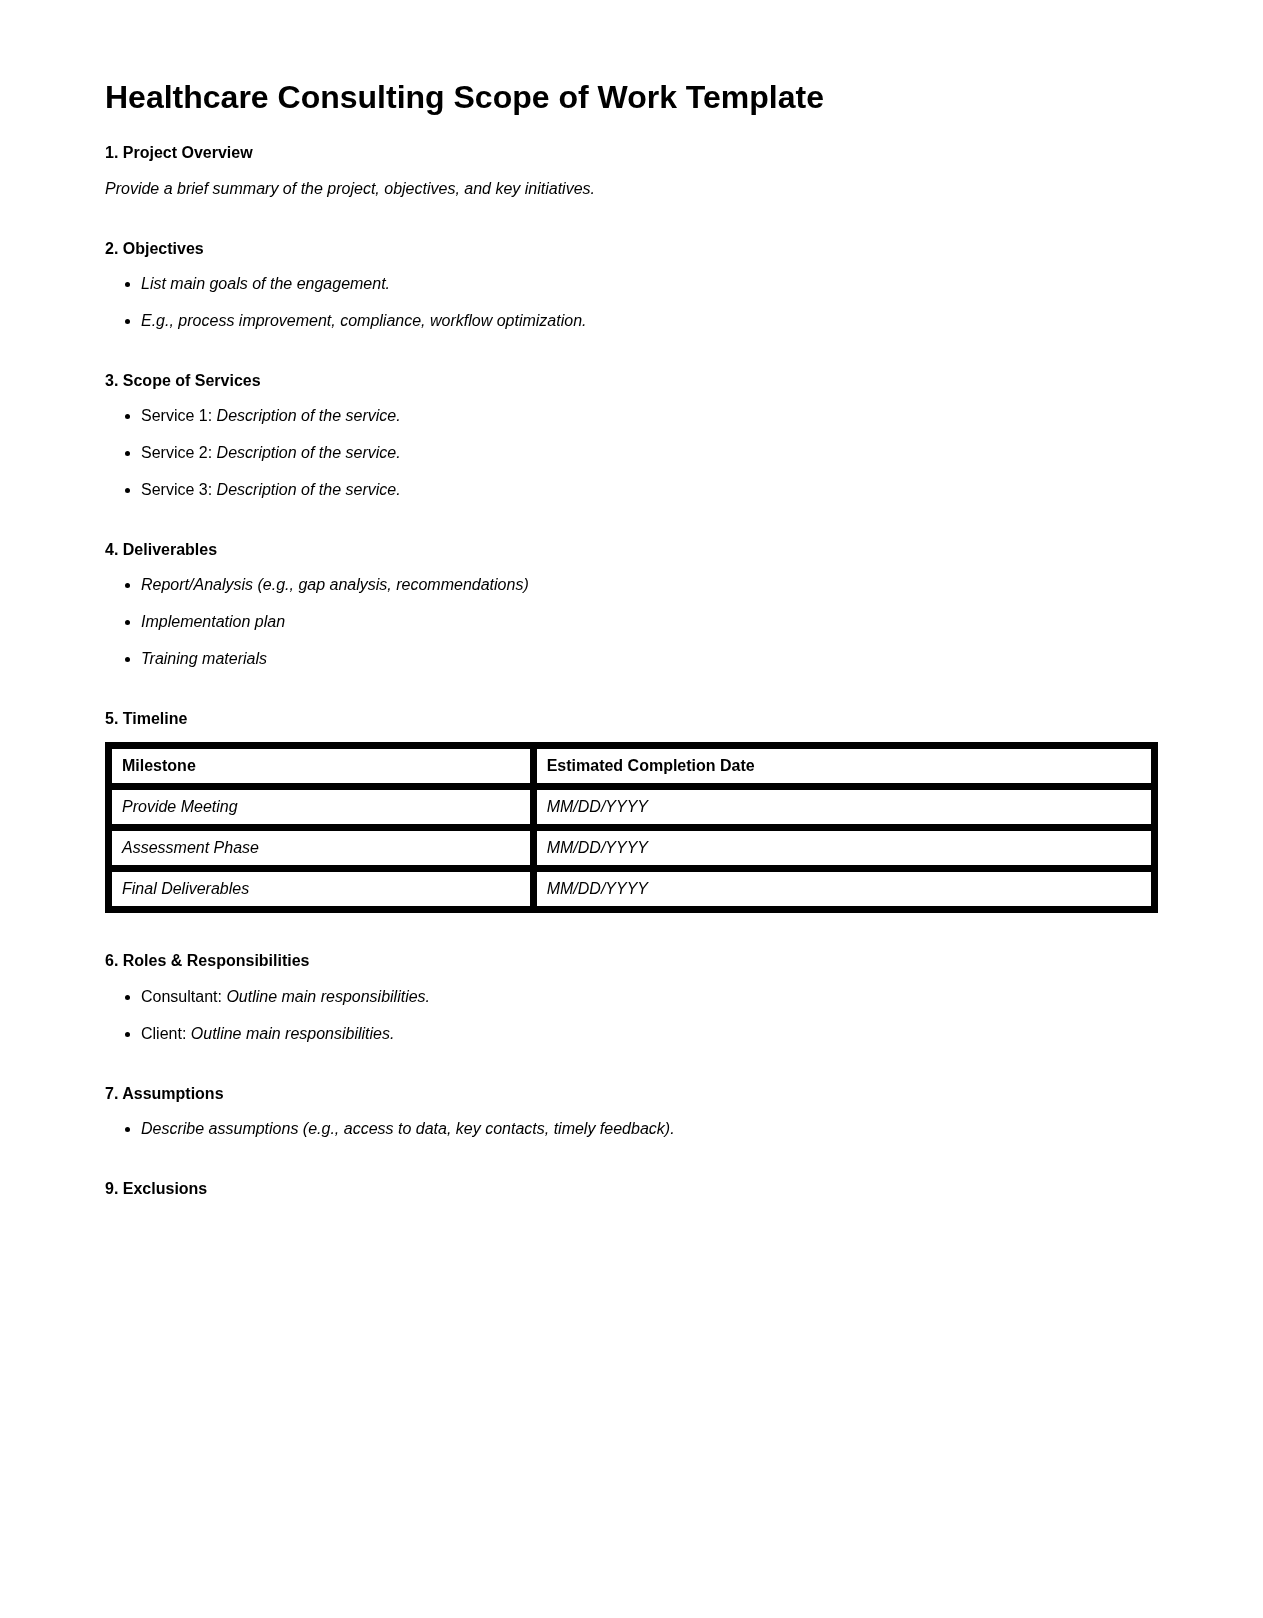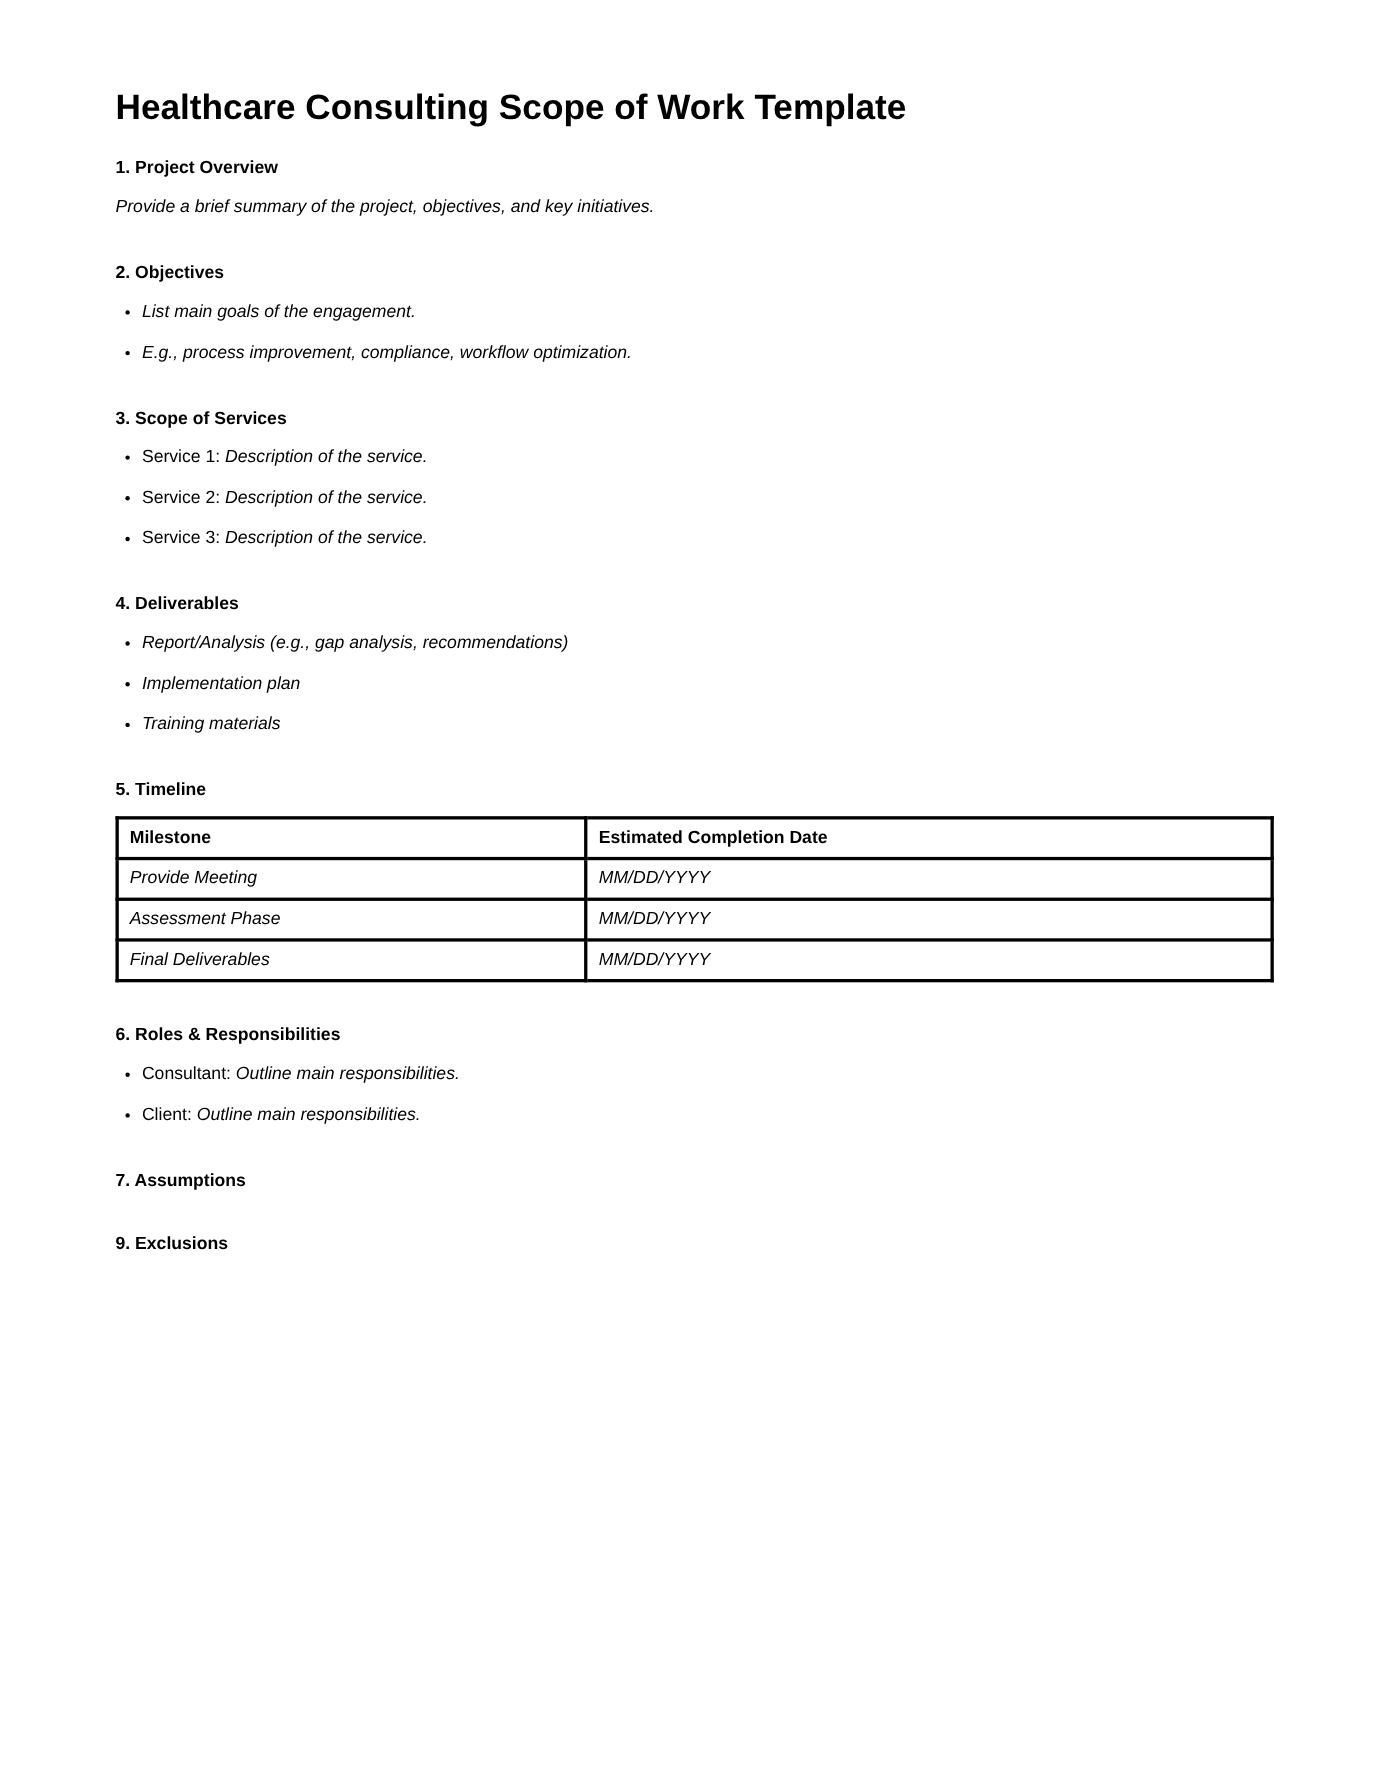"List main goals of the" ul { margin: 0 -> 12px }
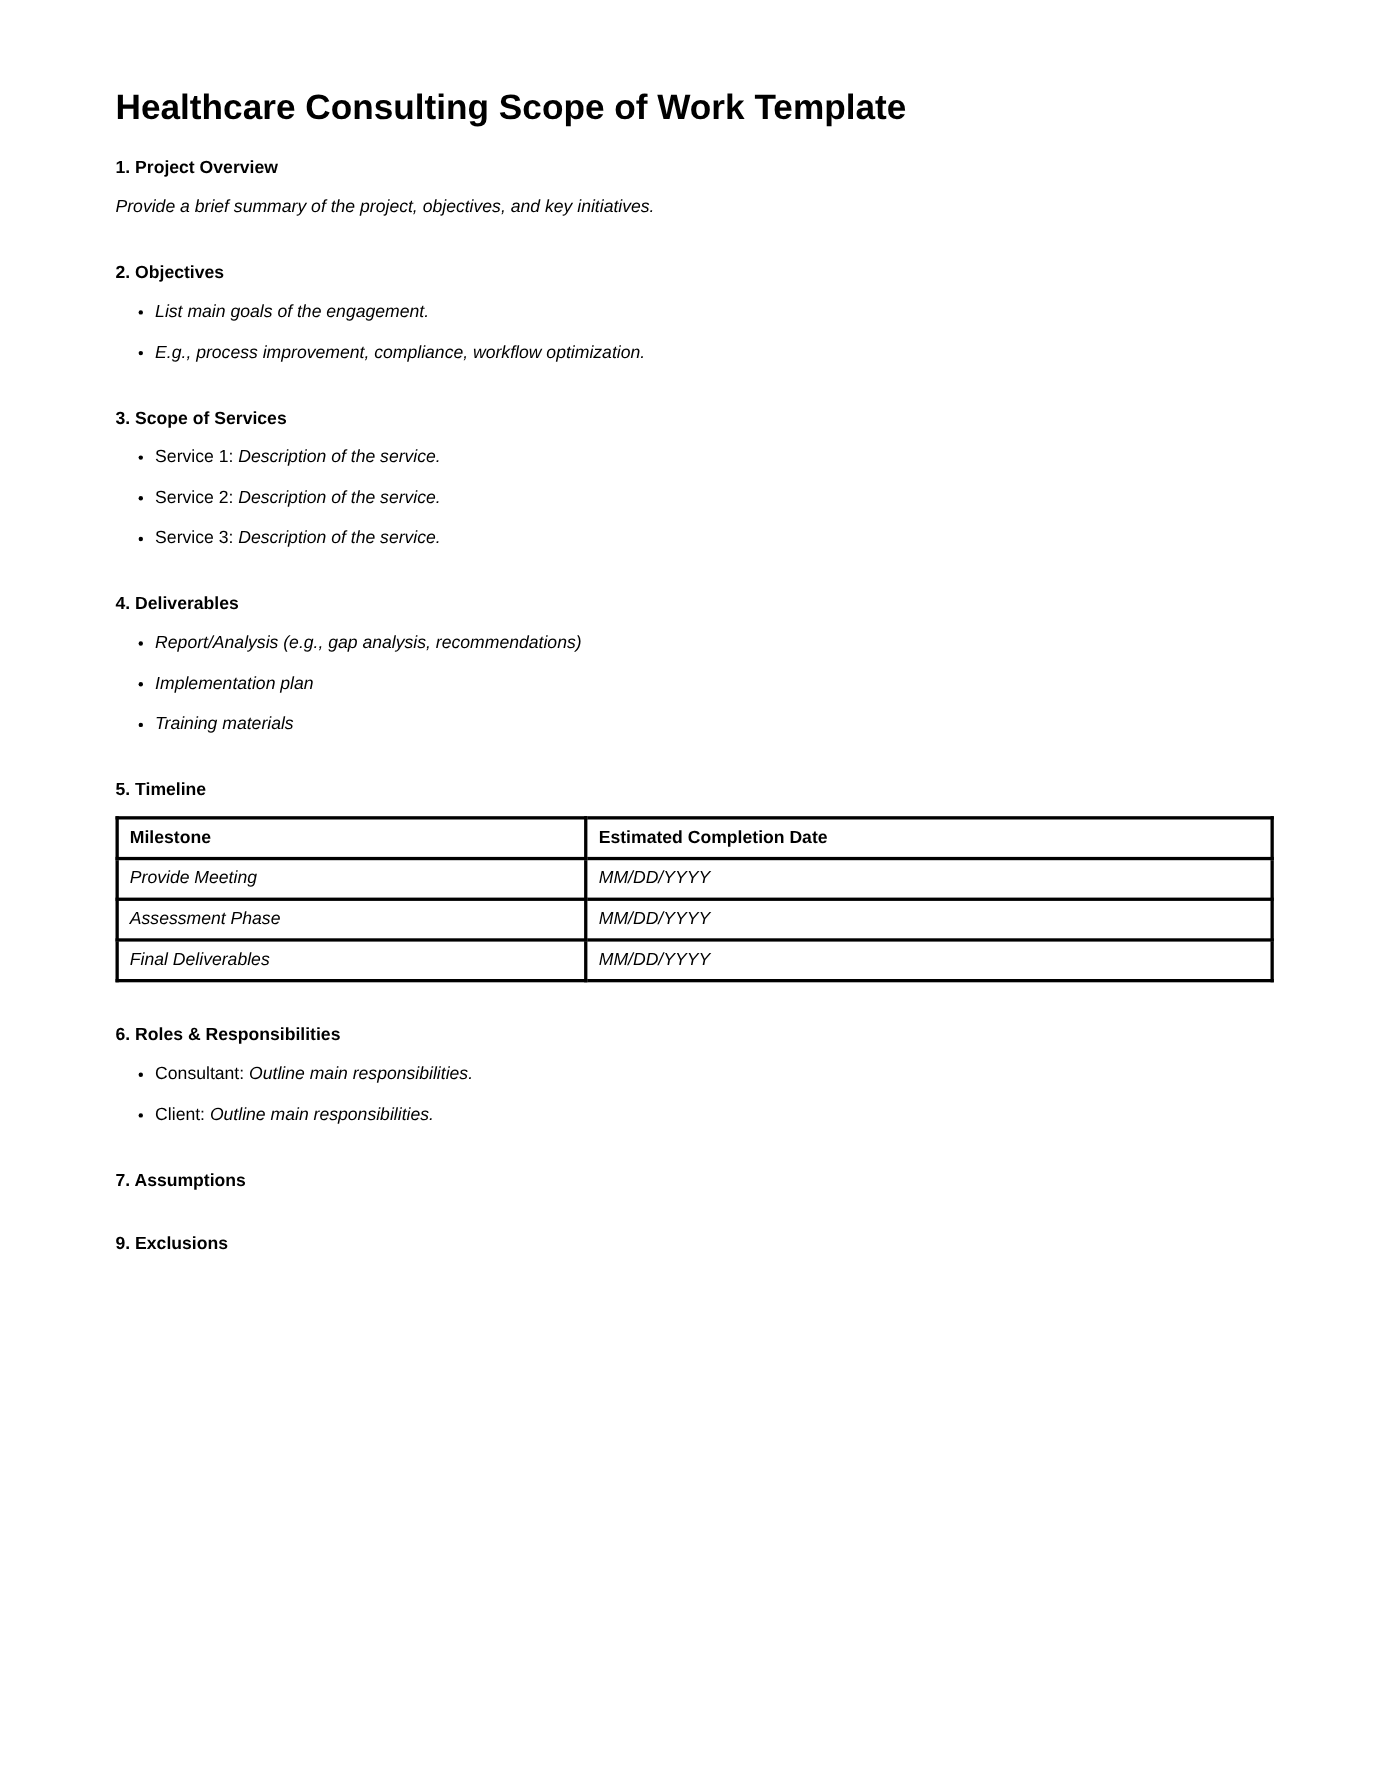"Milestone" th, td { border: 3px solid #000000 -> 7px solid #000000 }
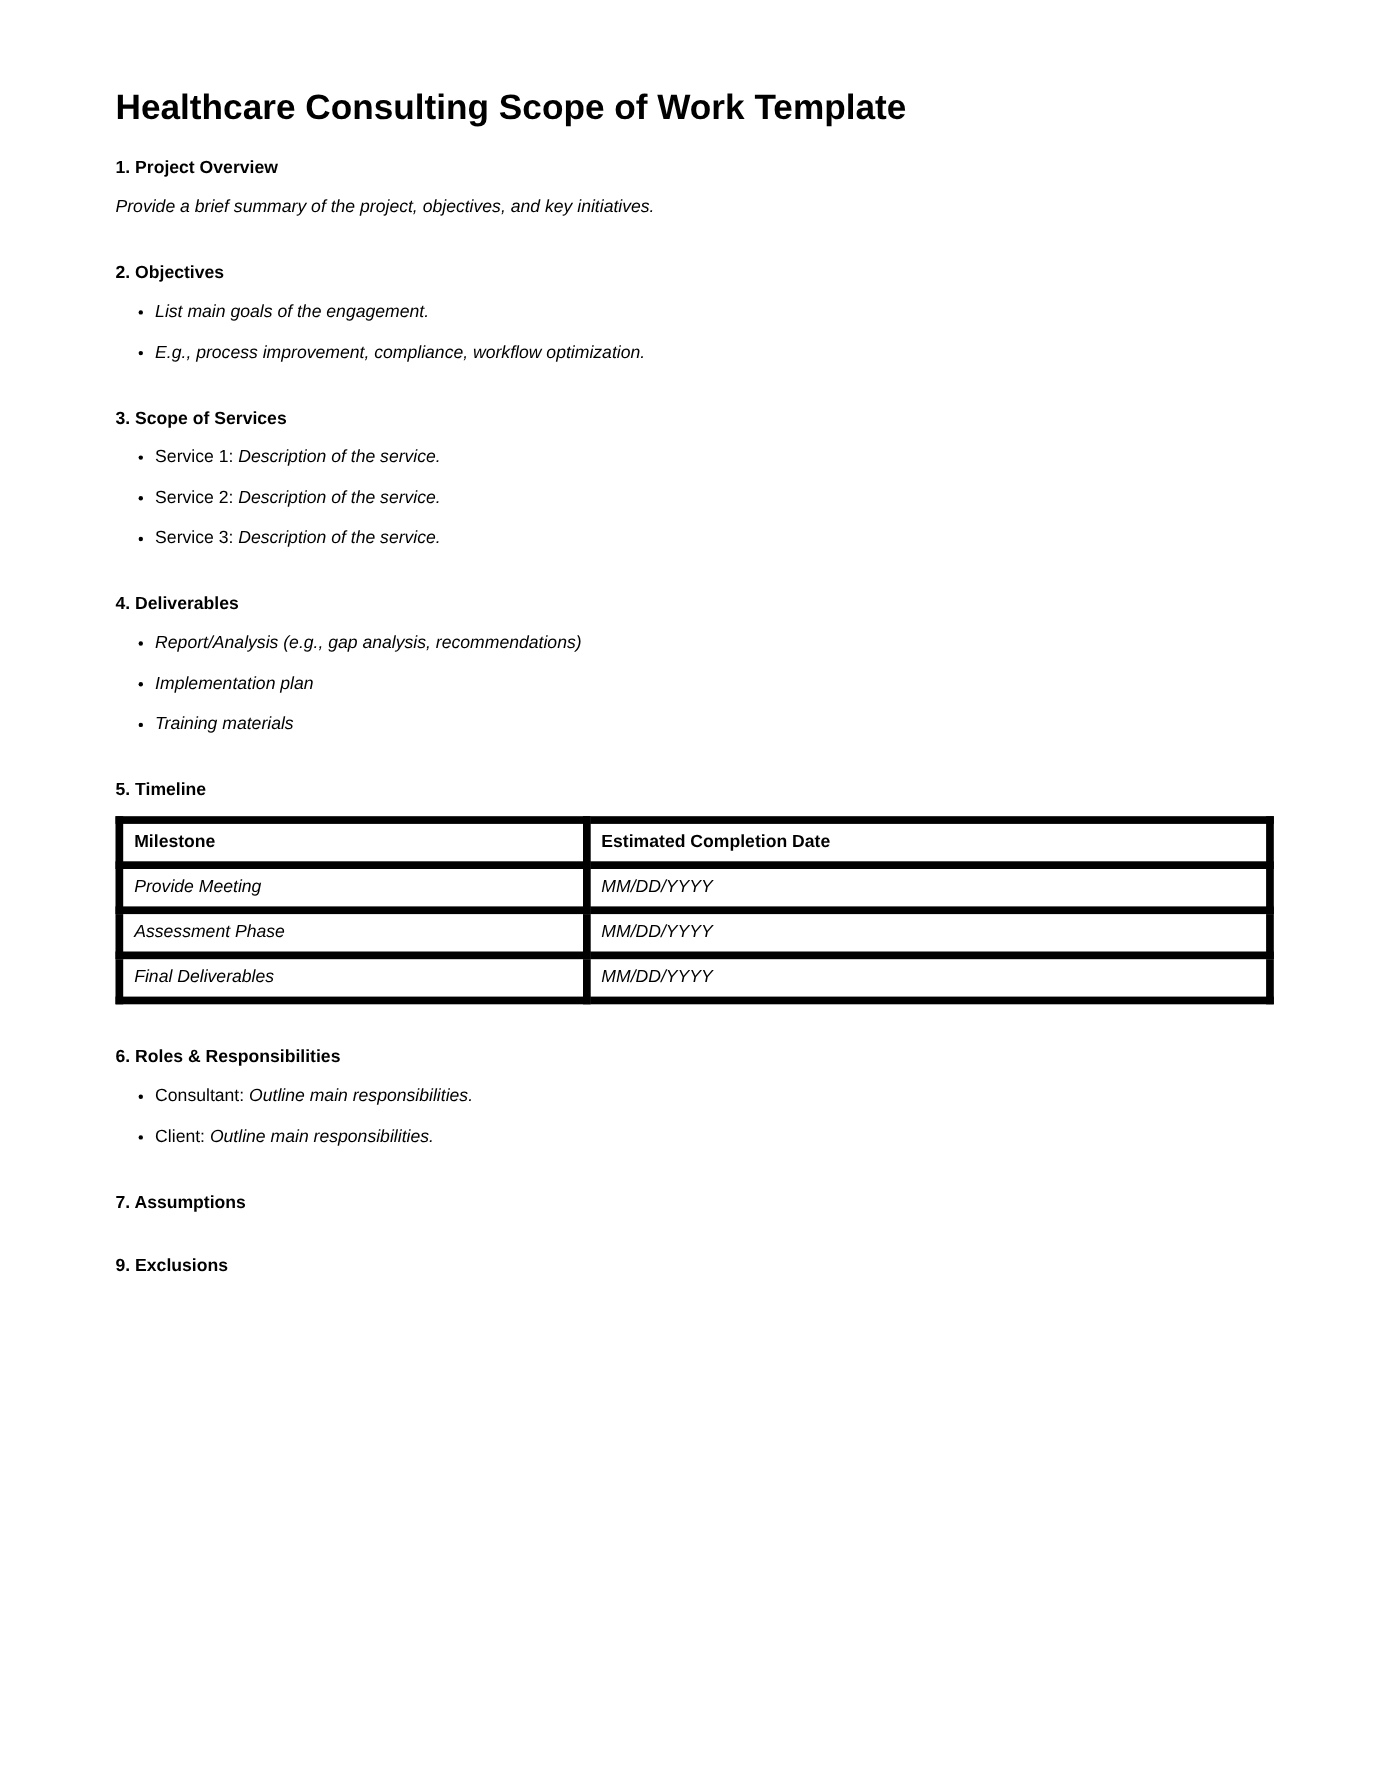"Describe assumptions (e.g., access to" ul { html: none -> <ul> <li>Describe assumptions (e.g., access to data, key contacts, timely feedback).</li> </ul> }
